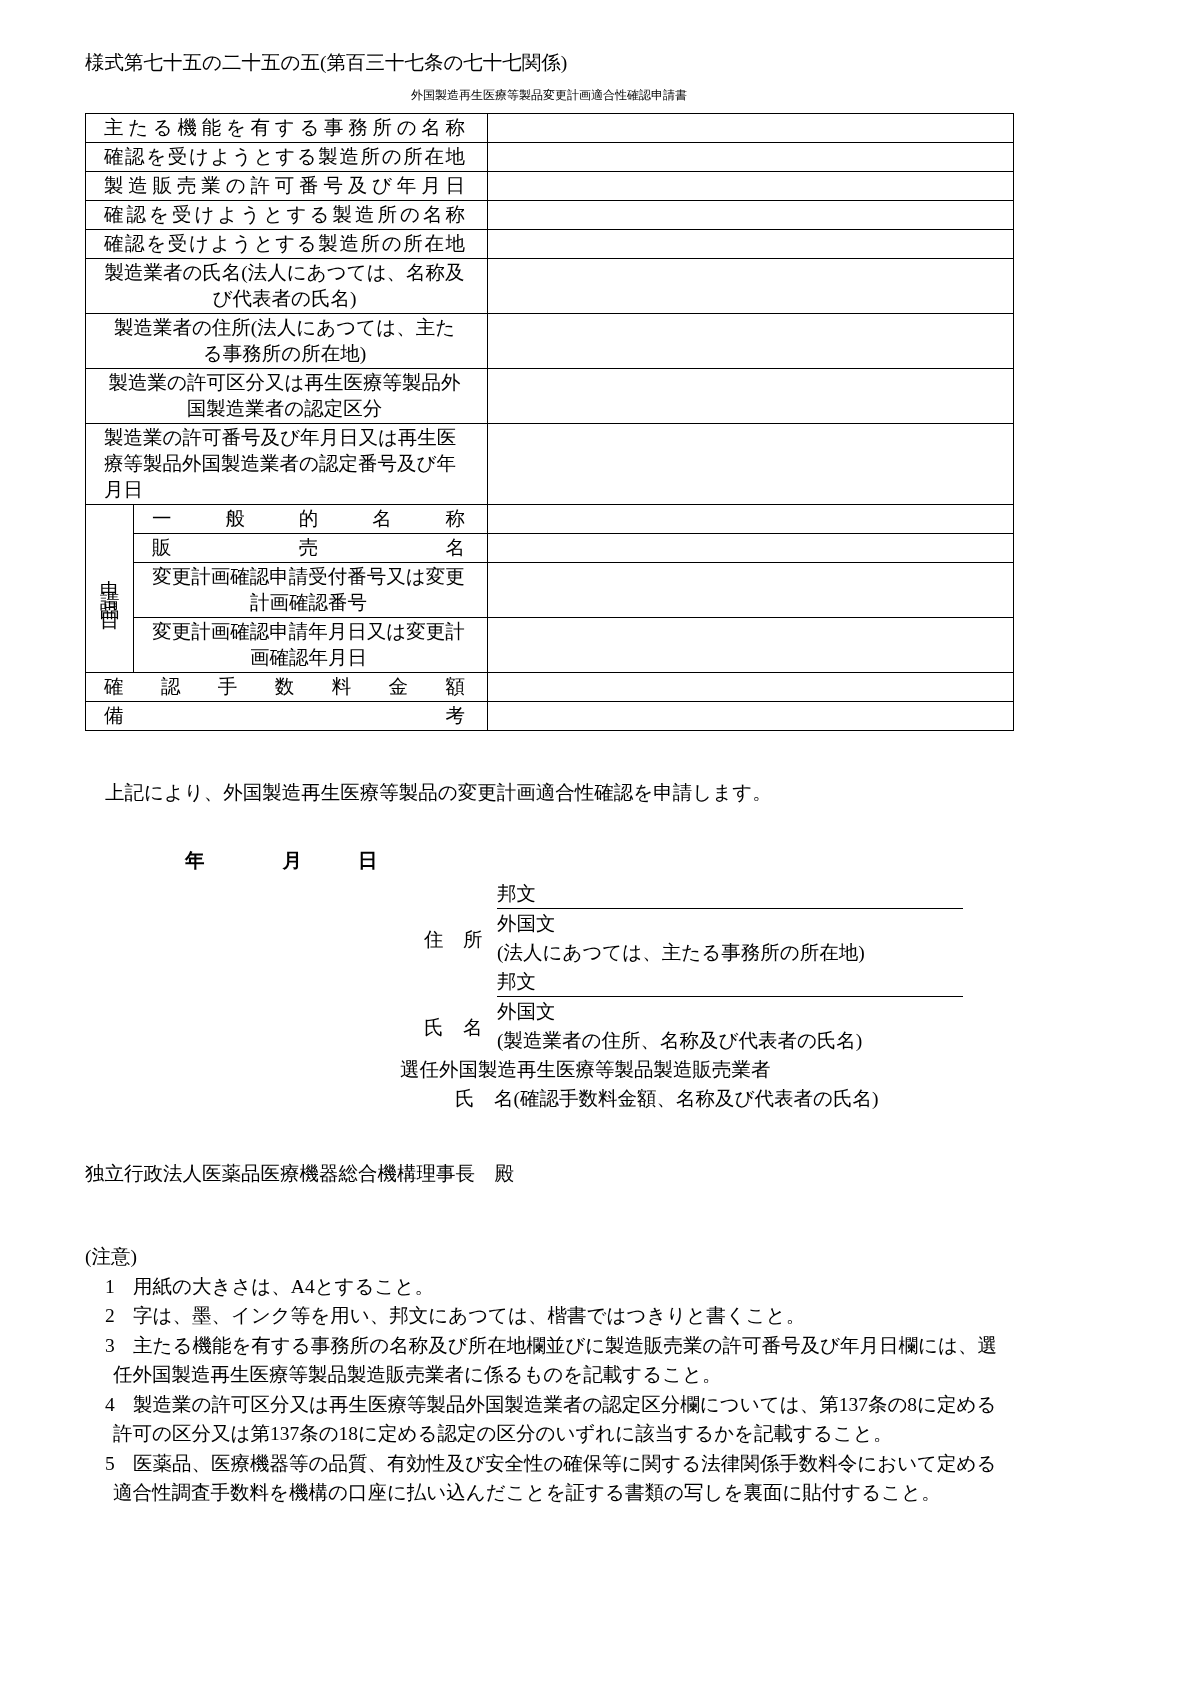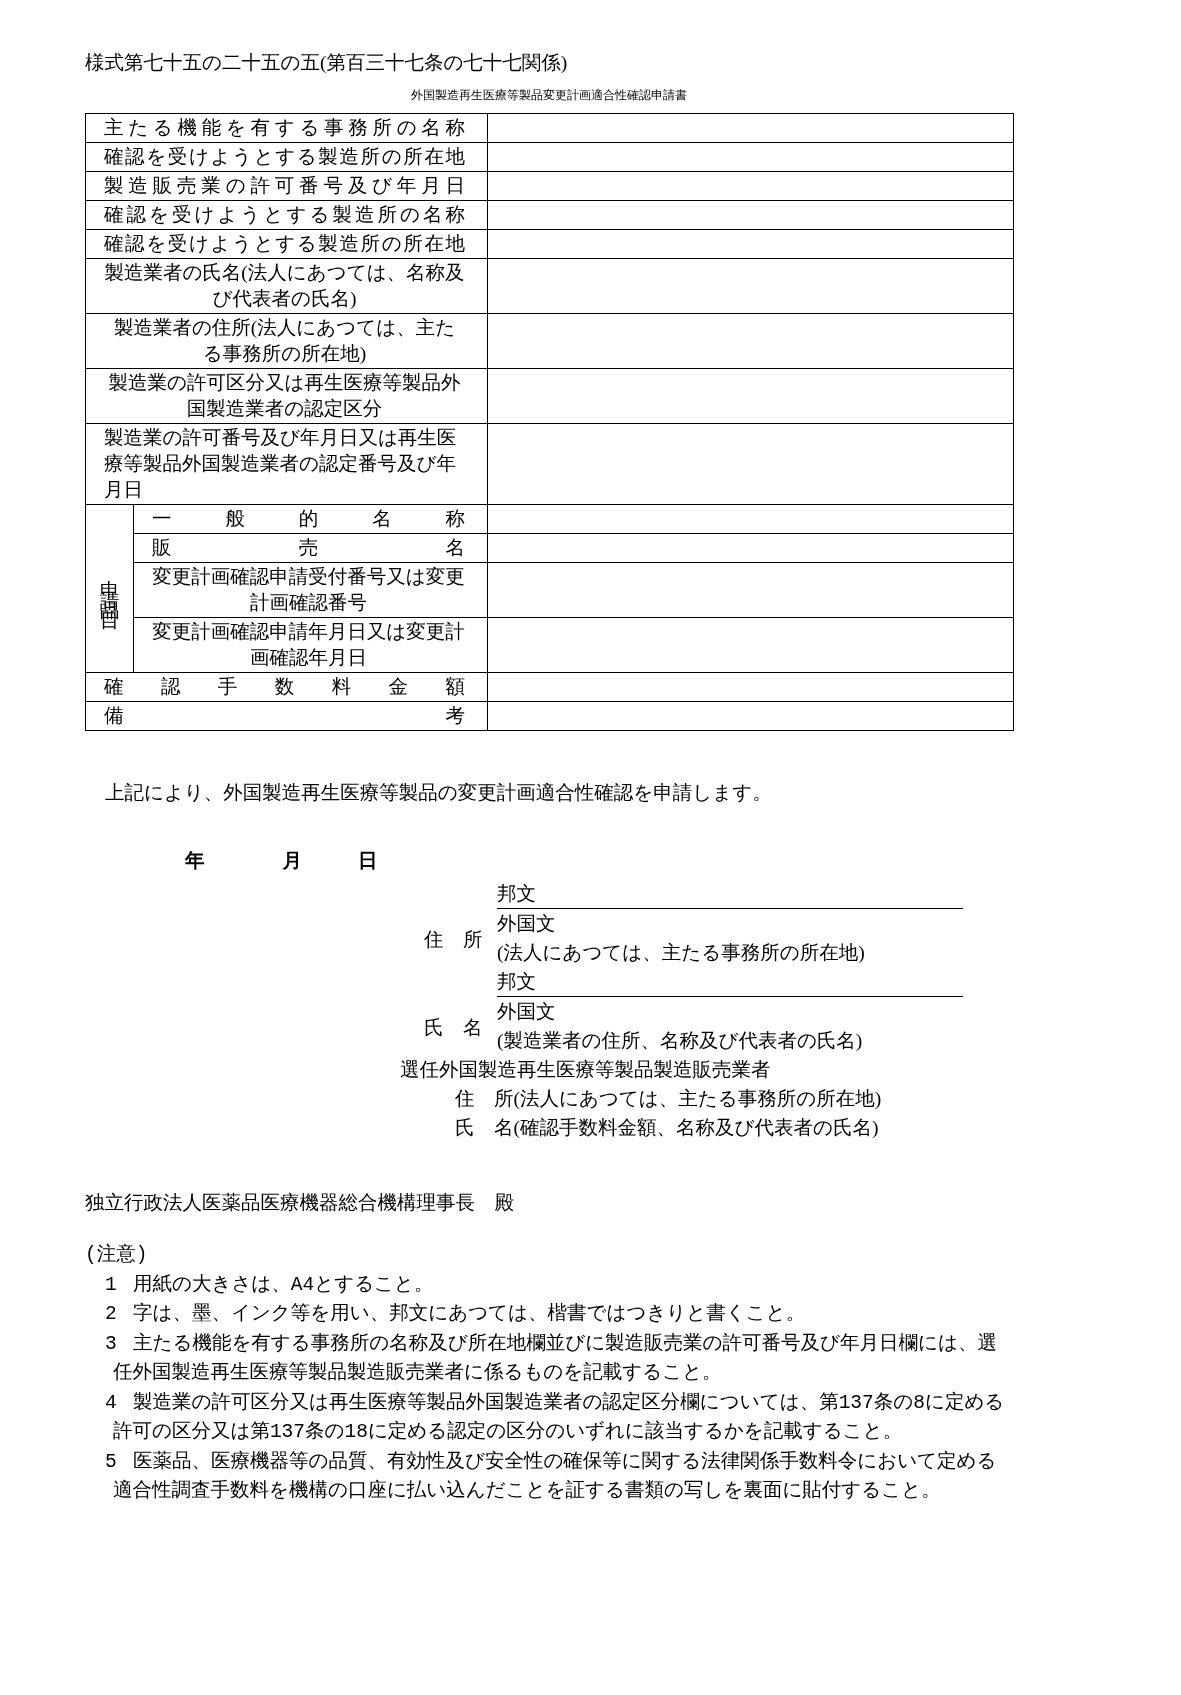"住 所(法人にあつては、主たる事務所の所在地)" div.agent-line { html: <div>住 所(法人にあつては、主たる事務所の所在地)</div> -> none }
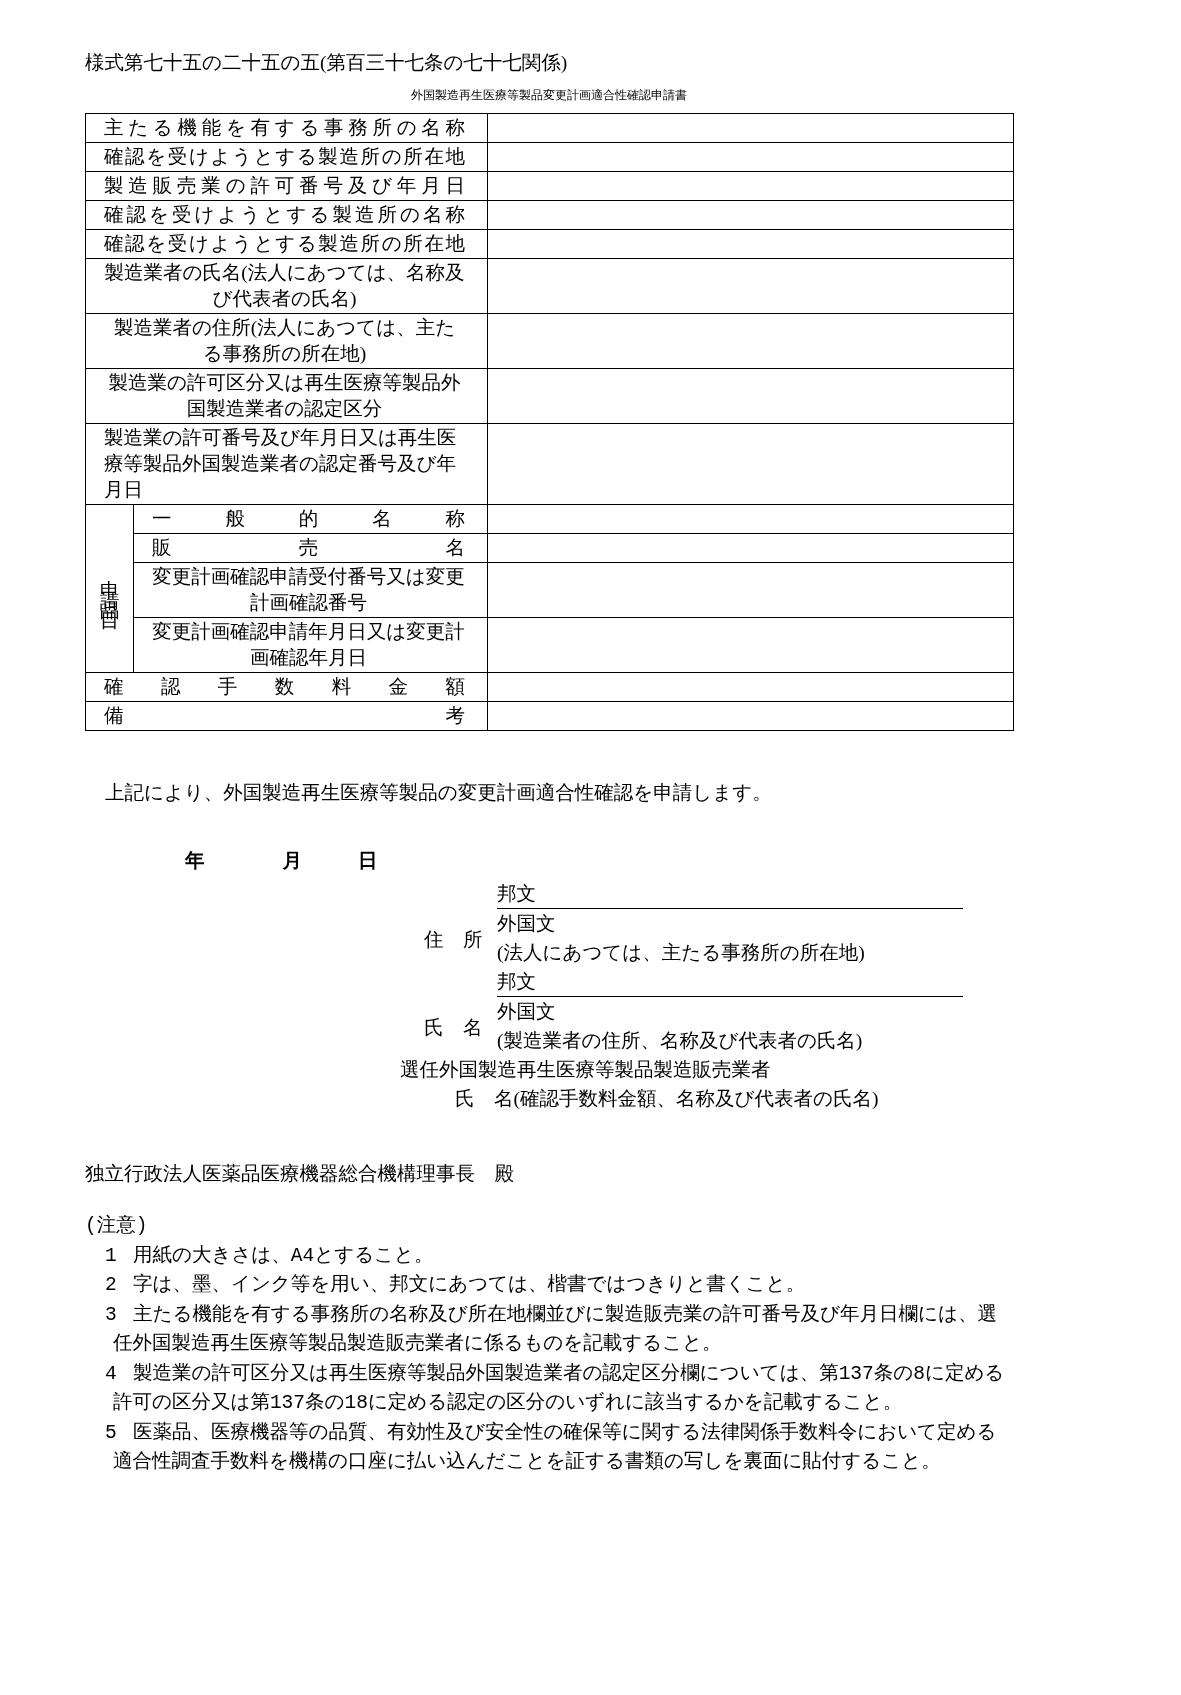"(注意)" .notes { font-family: Liberation Mono, monospace -> none; margin-top: 24px -> 54px }
